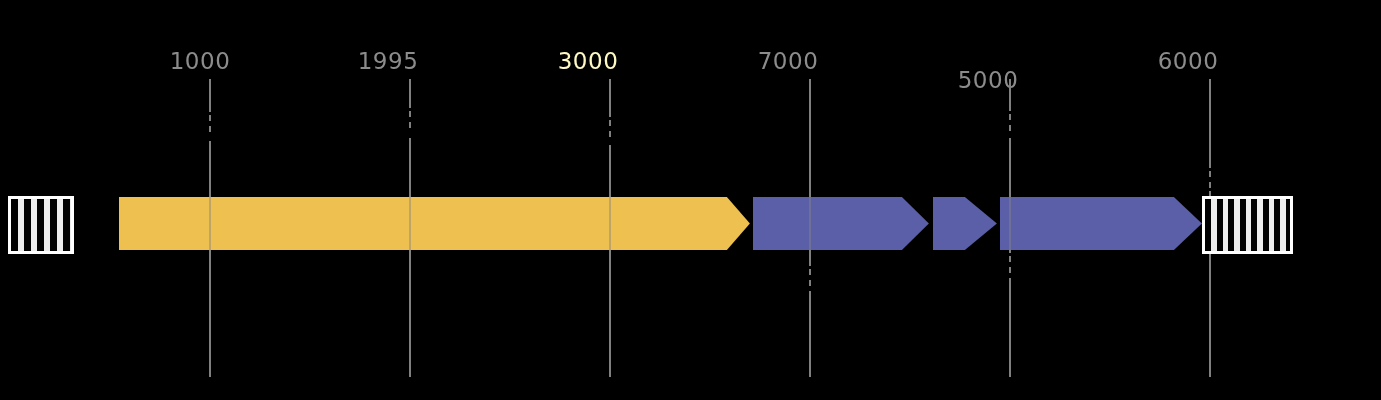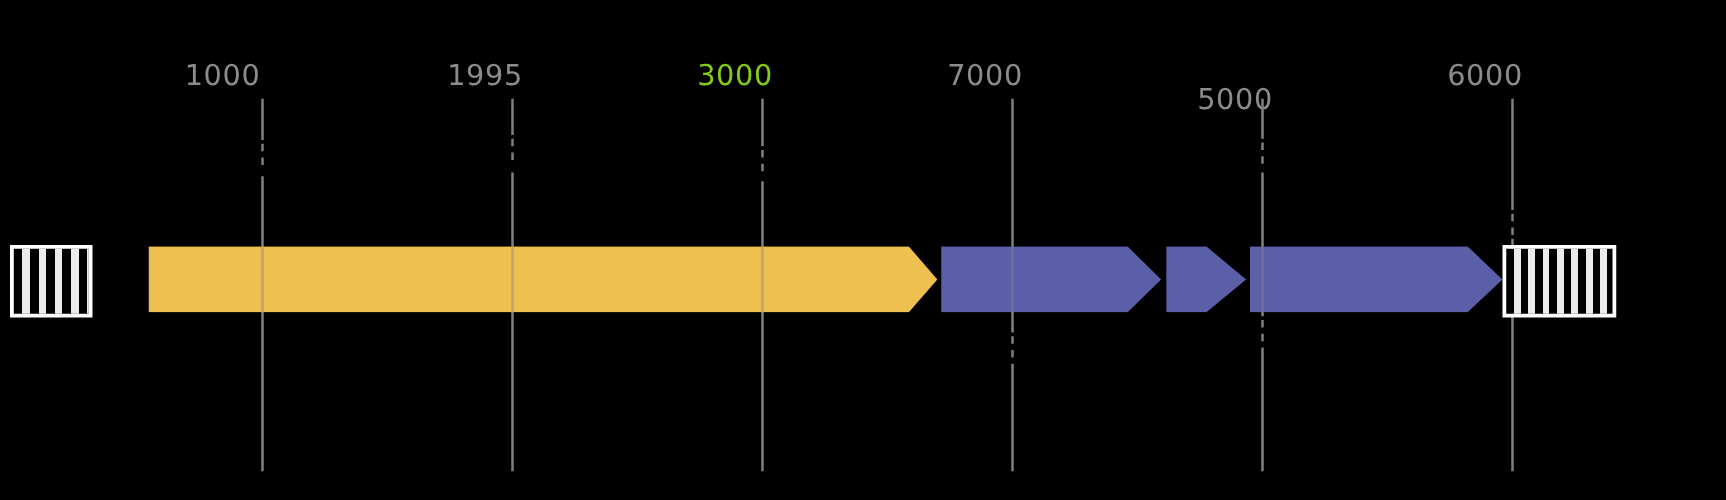"1000" div.ticklabel { left: 178px -> 200px }
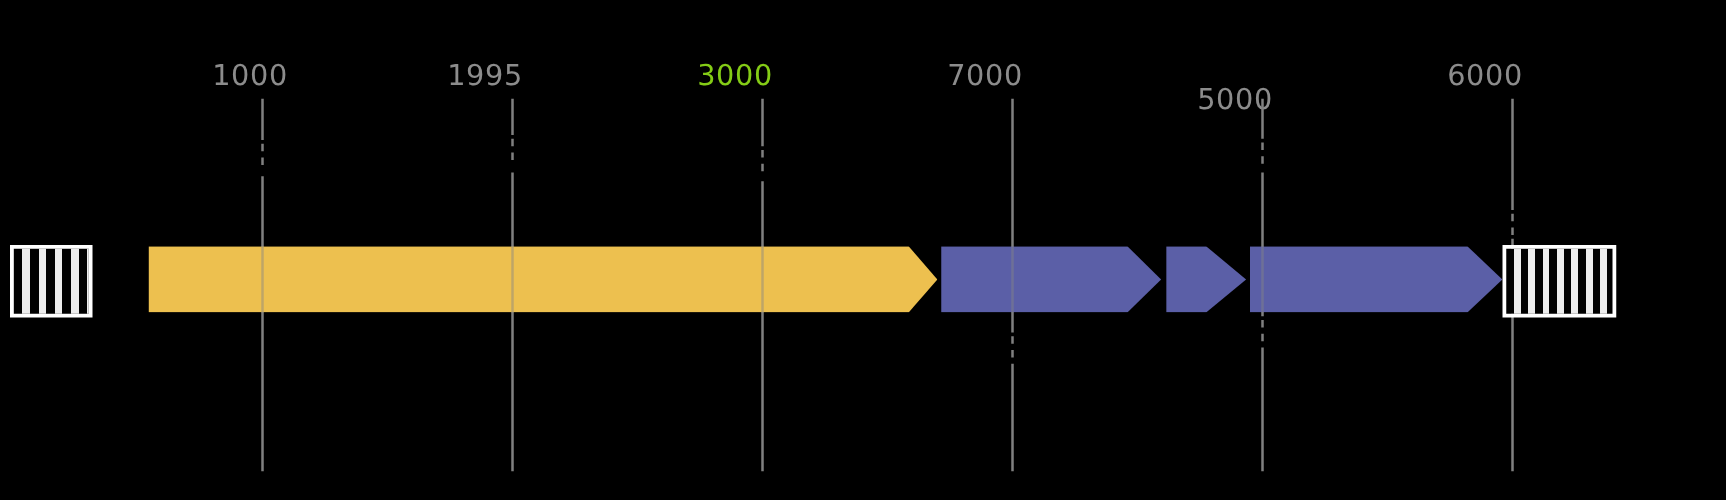"3000" div.ticklabel { color: #84cc16 -> #fef9c3 }
